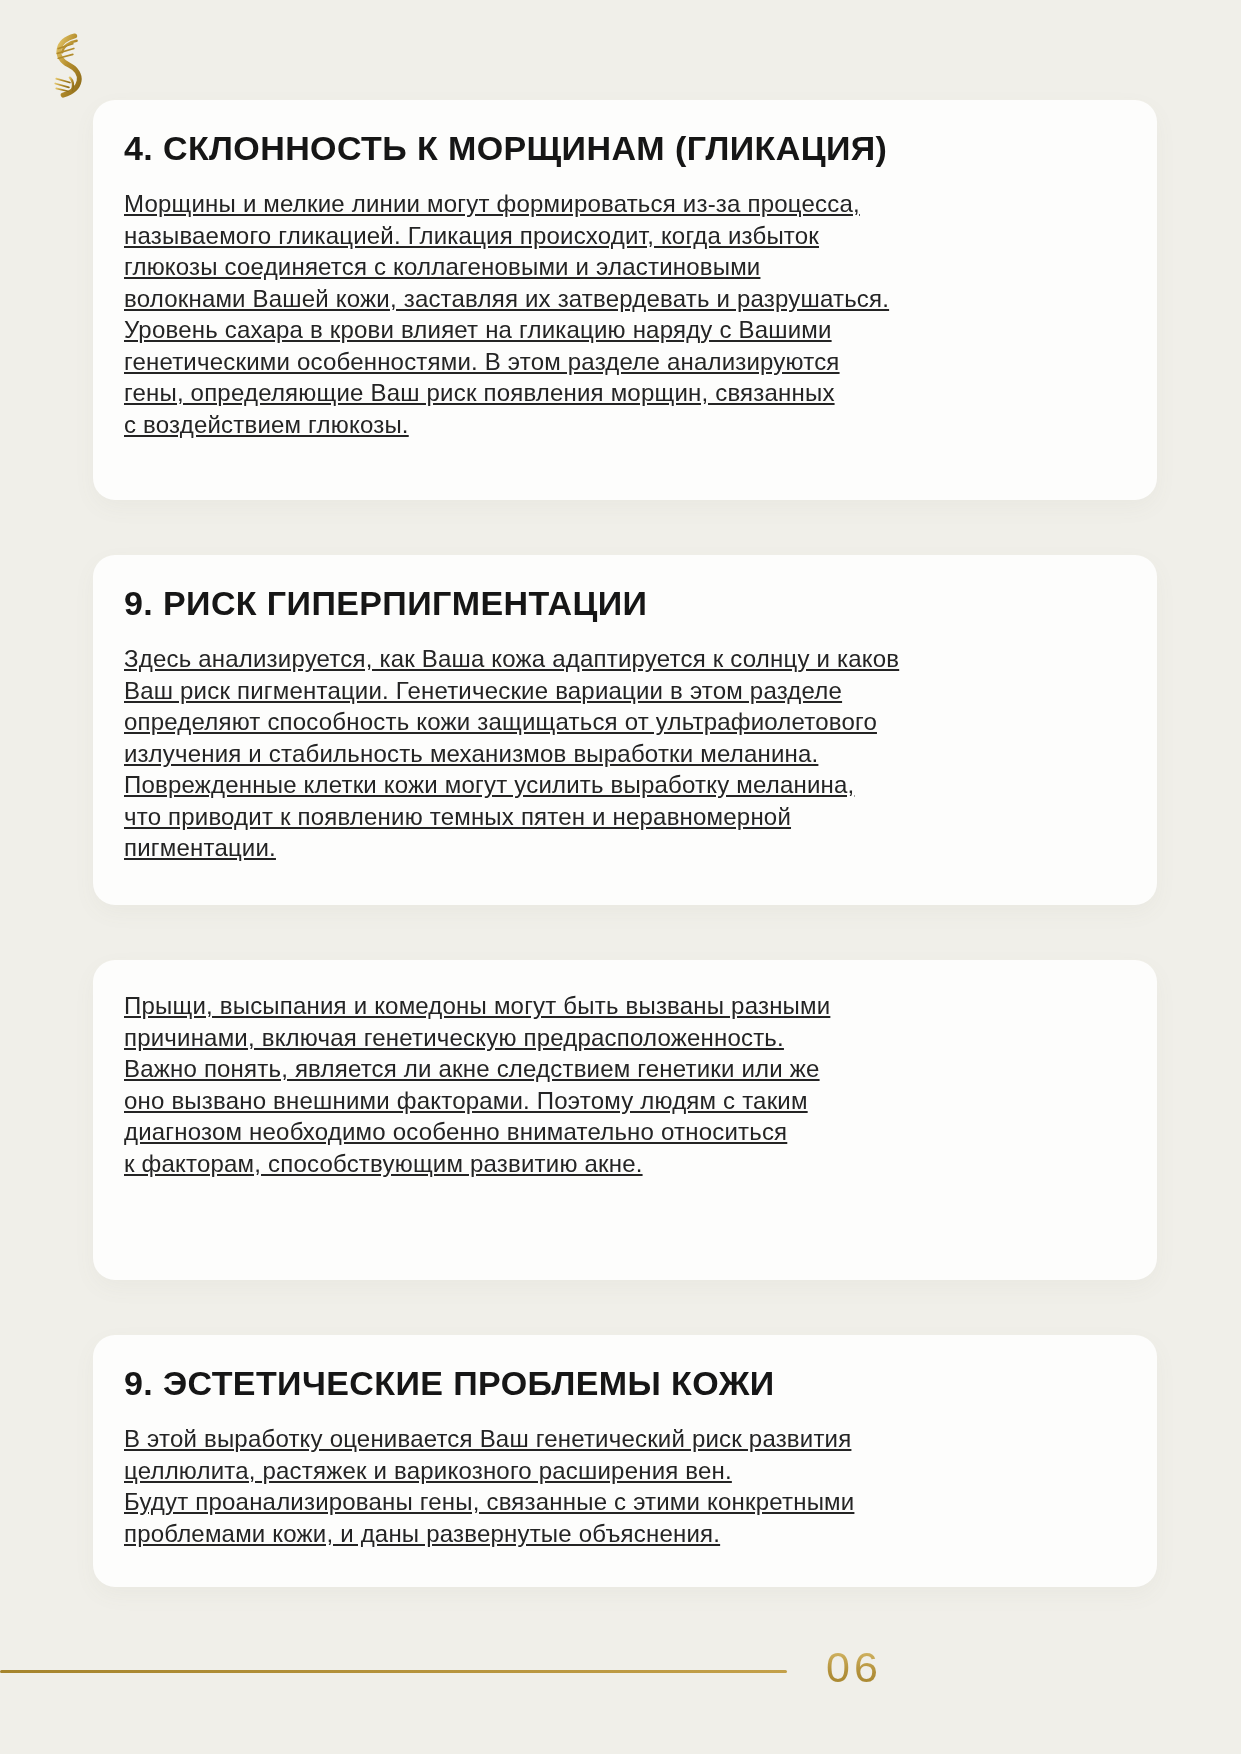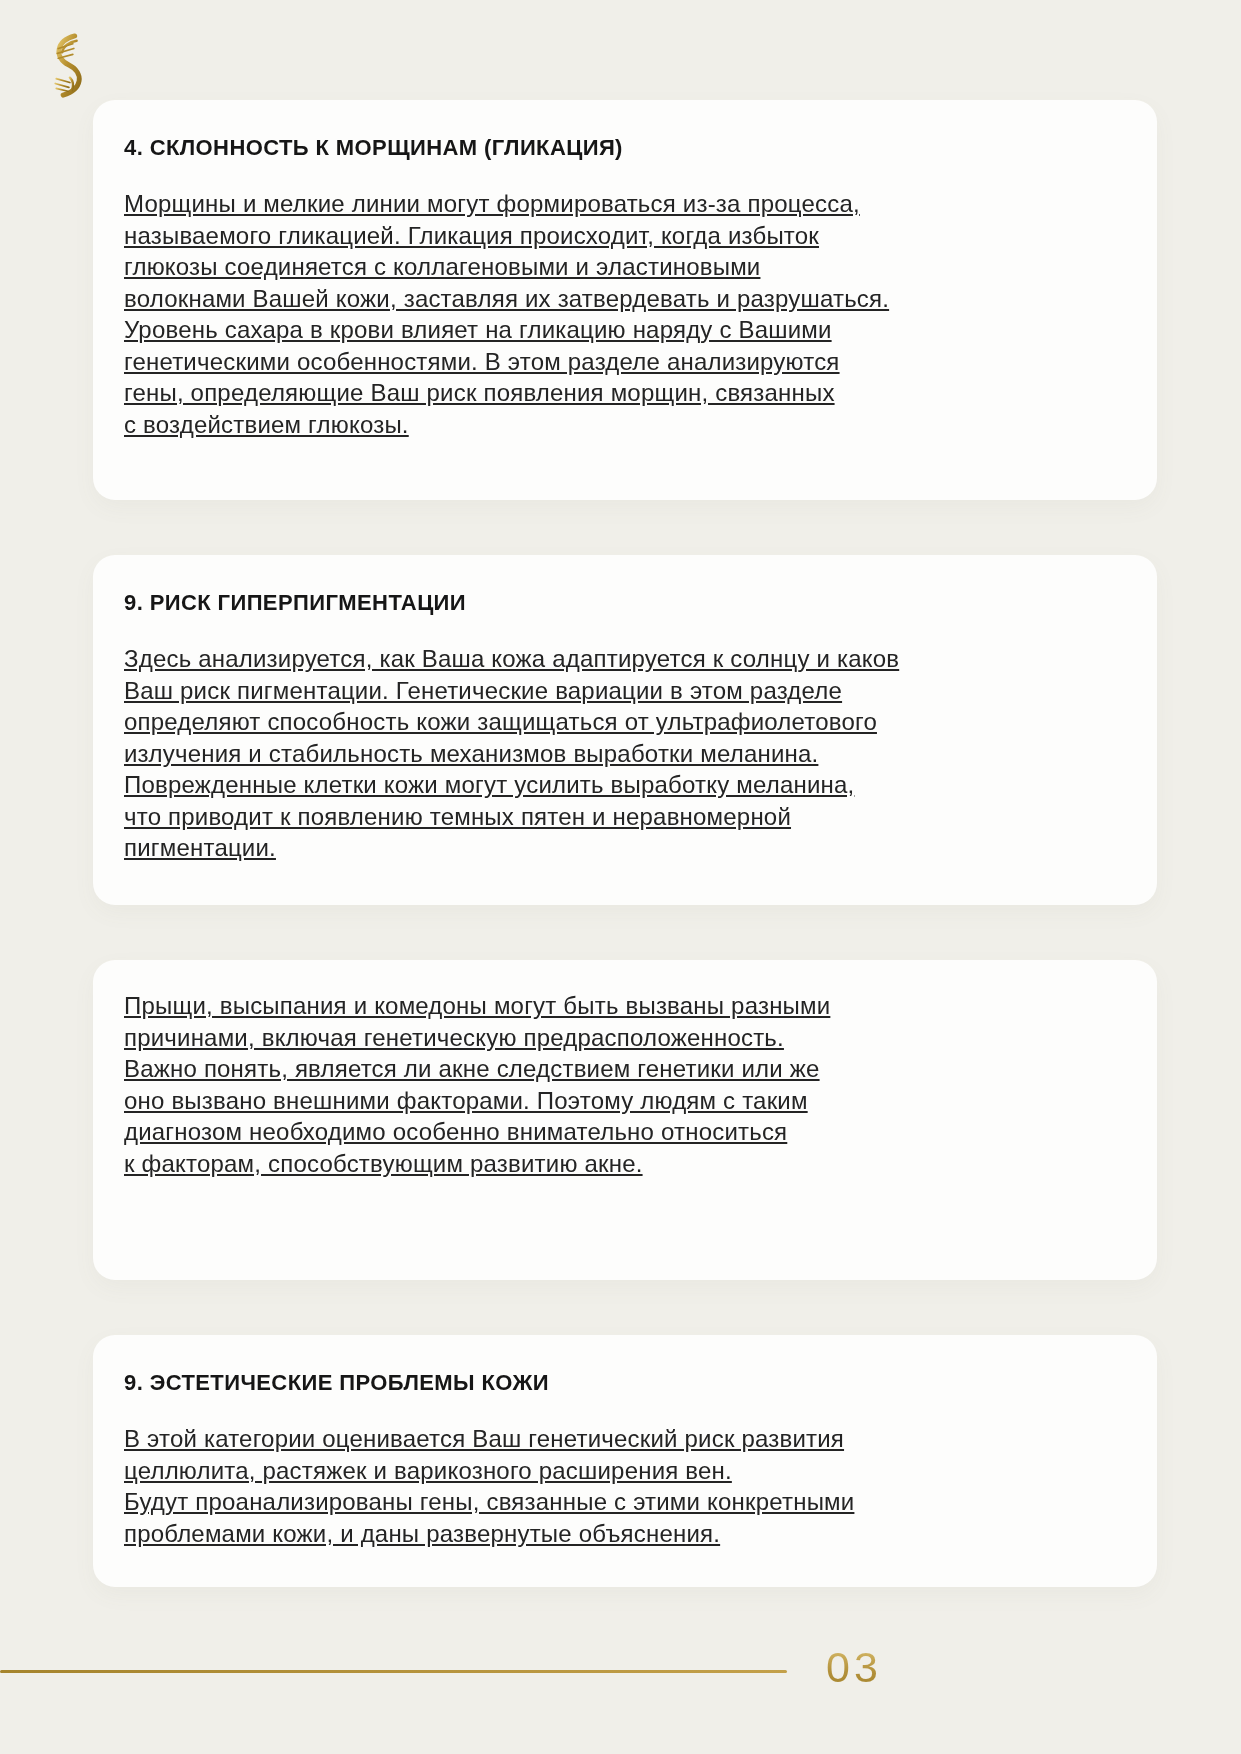"4. СКЛОННОСТЬ К МОРЩИНАМ (ГЛИКАЦИЯ)" .card h2 { font-size: 22px -> 34px }
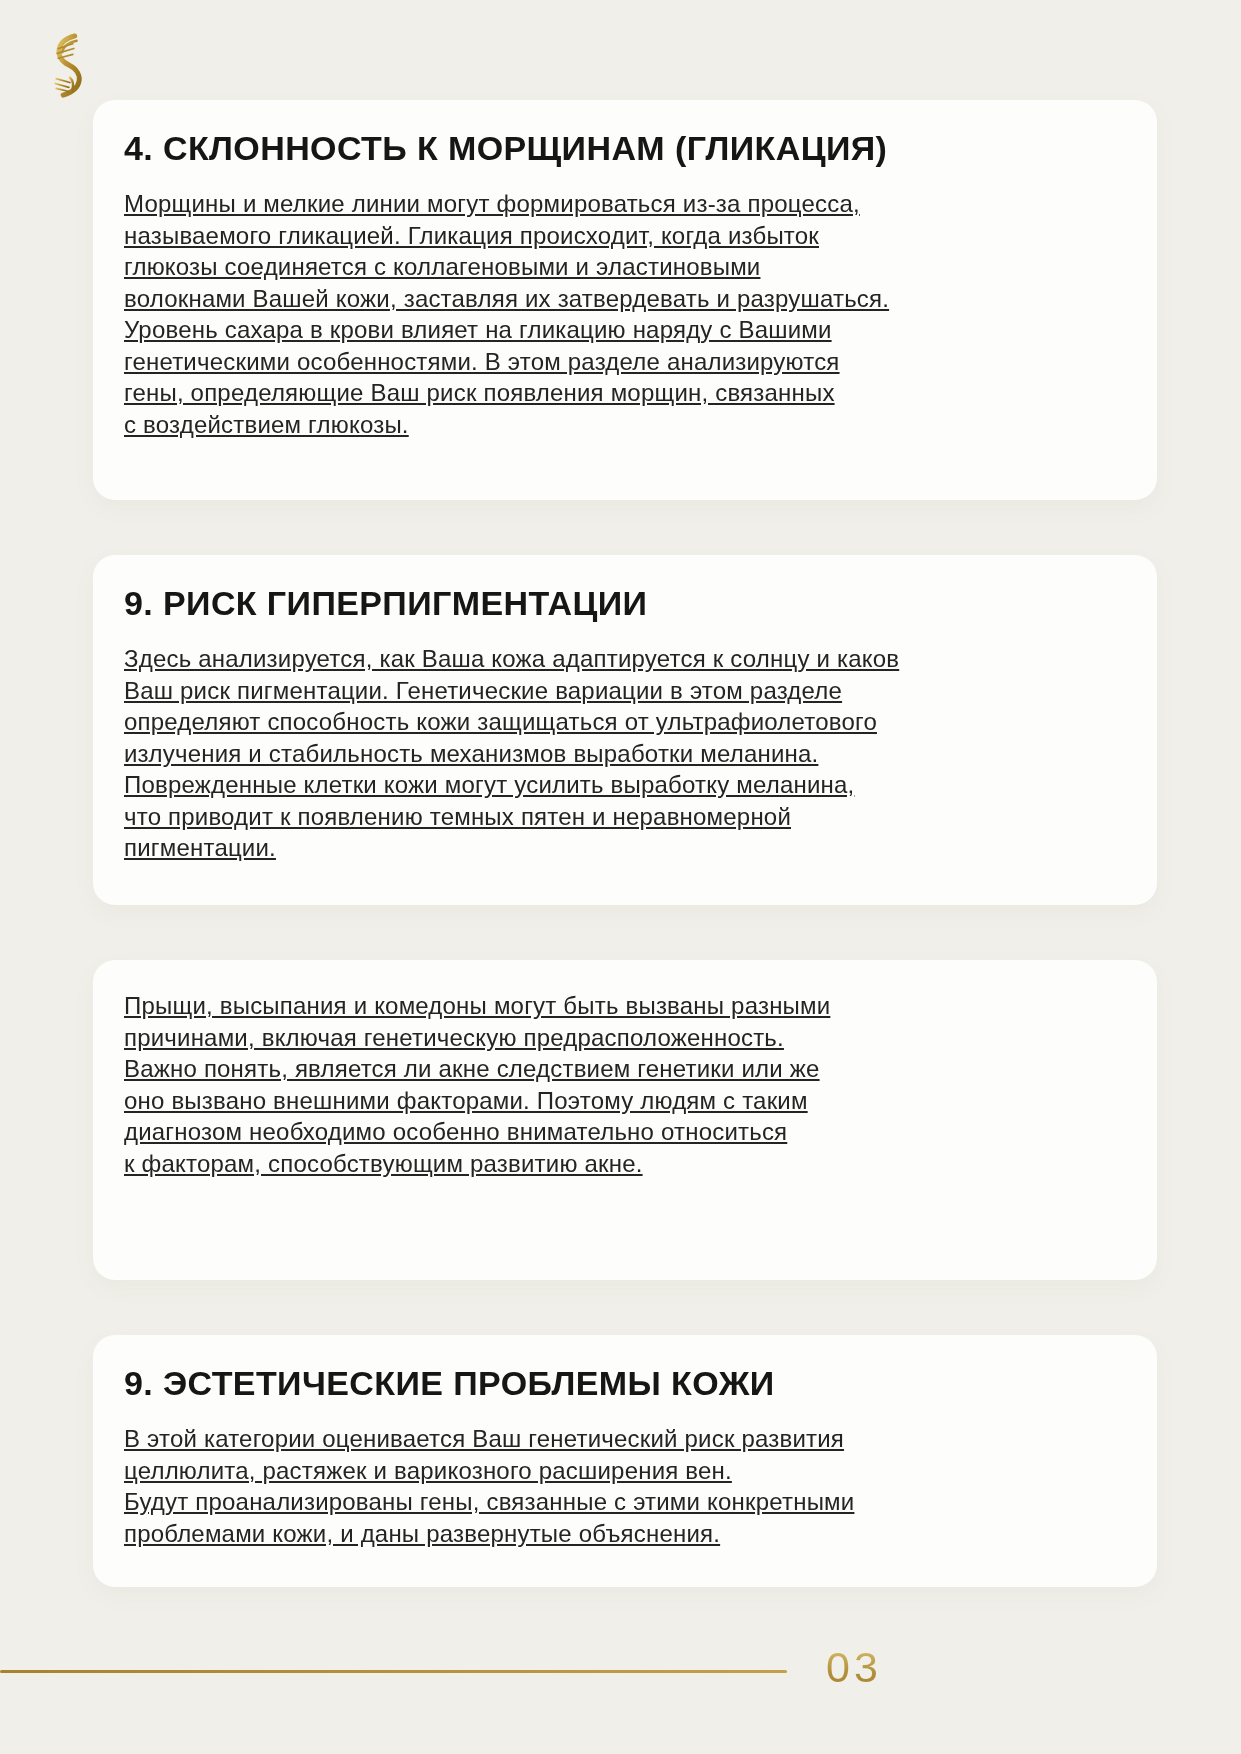"В этой категории оценивается Ваш" p { text: категории -> выработку }
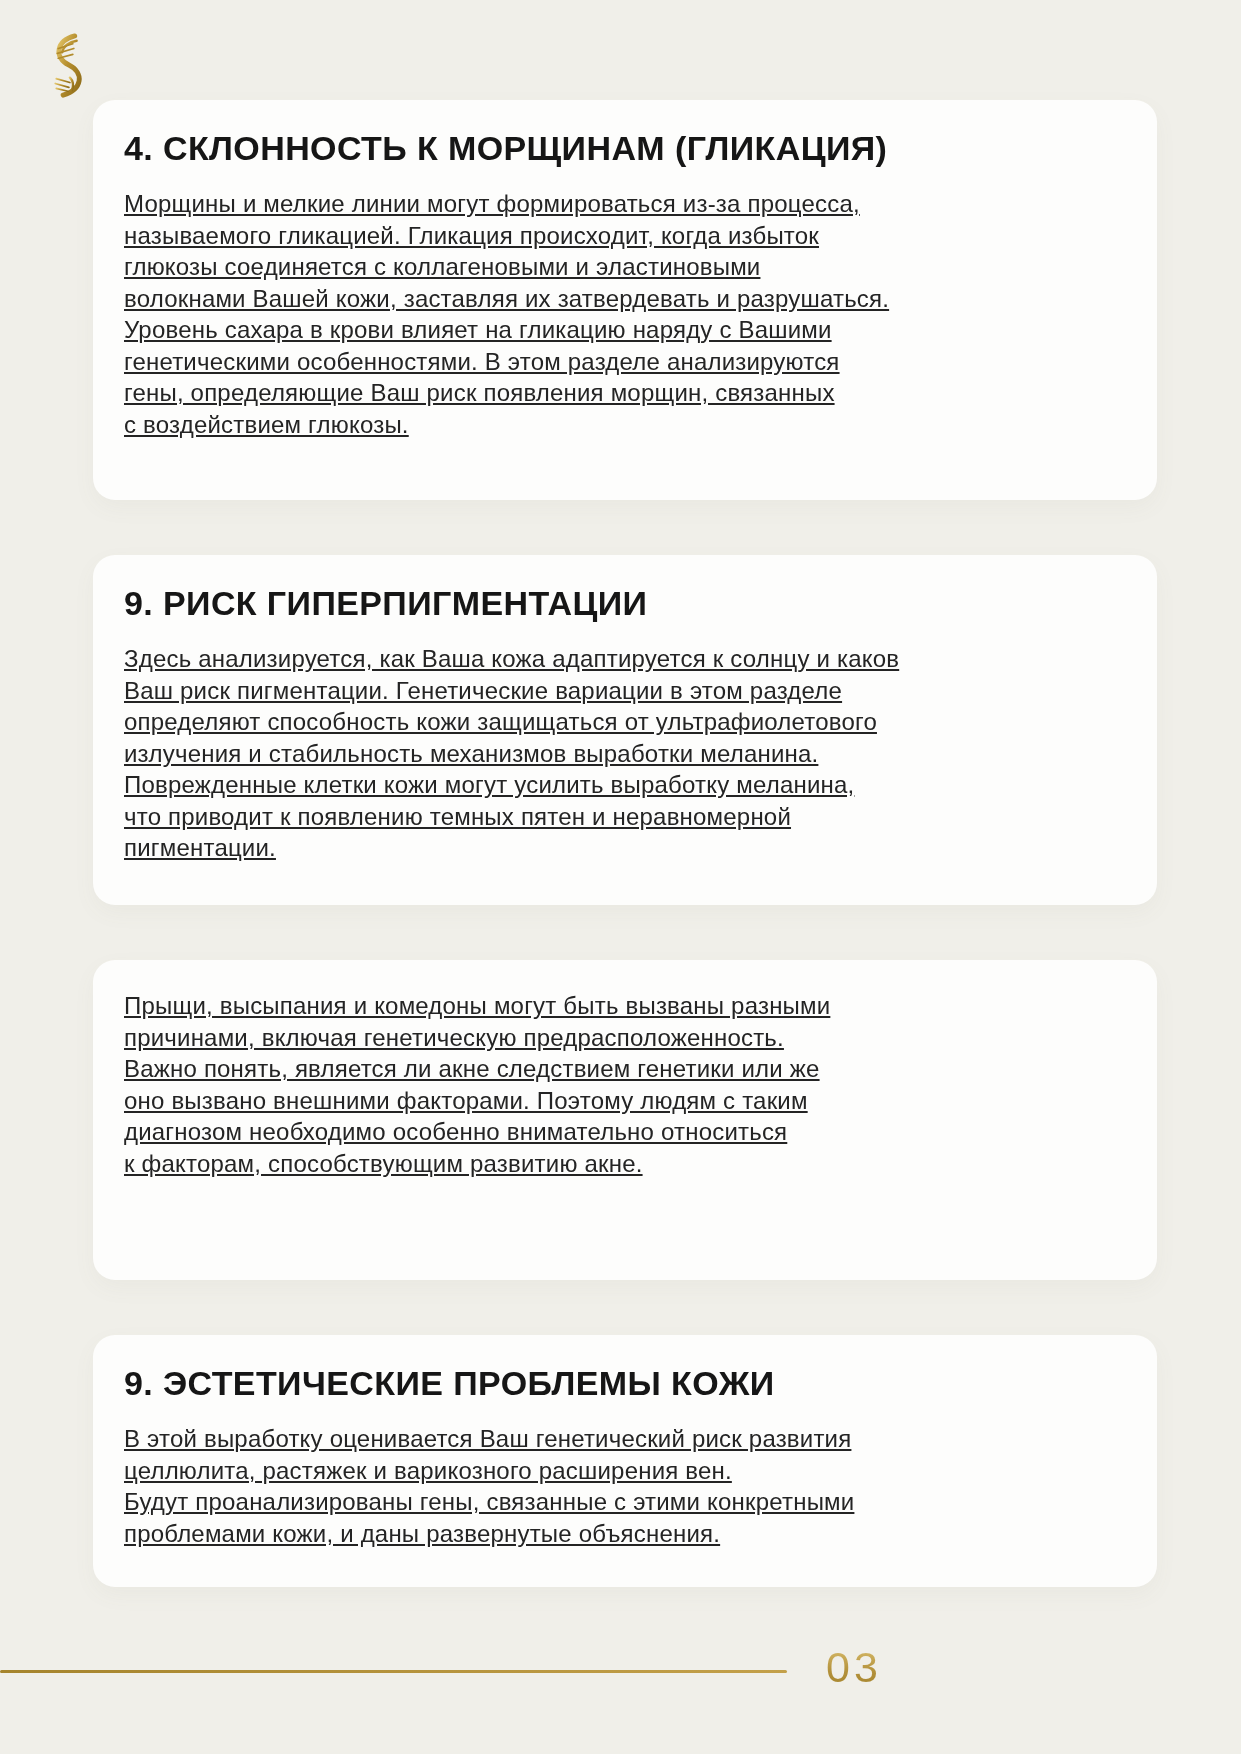"03" div.page-number { text: 03 -> 06 }
